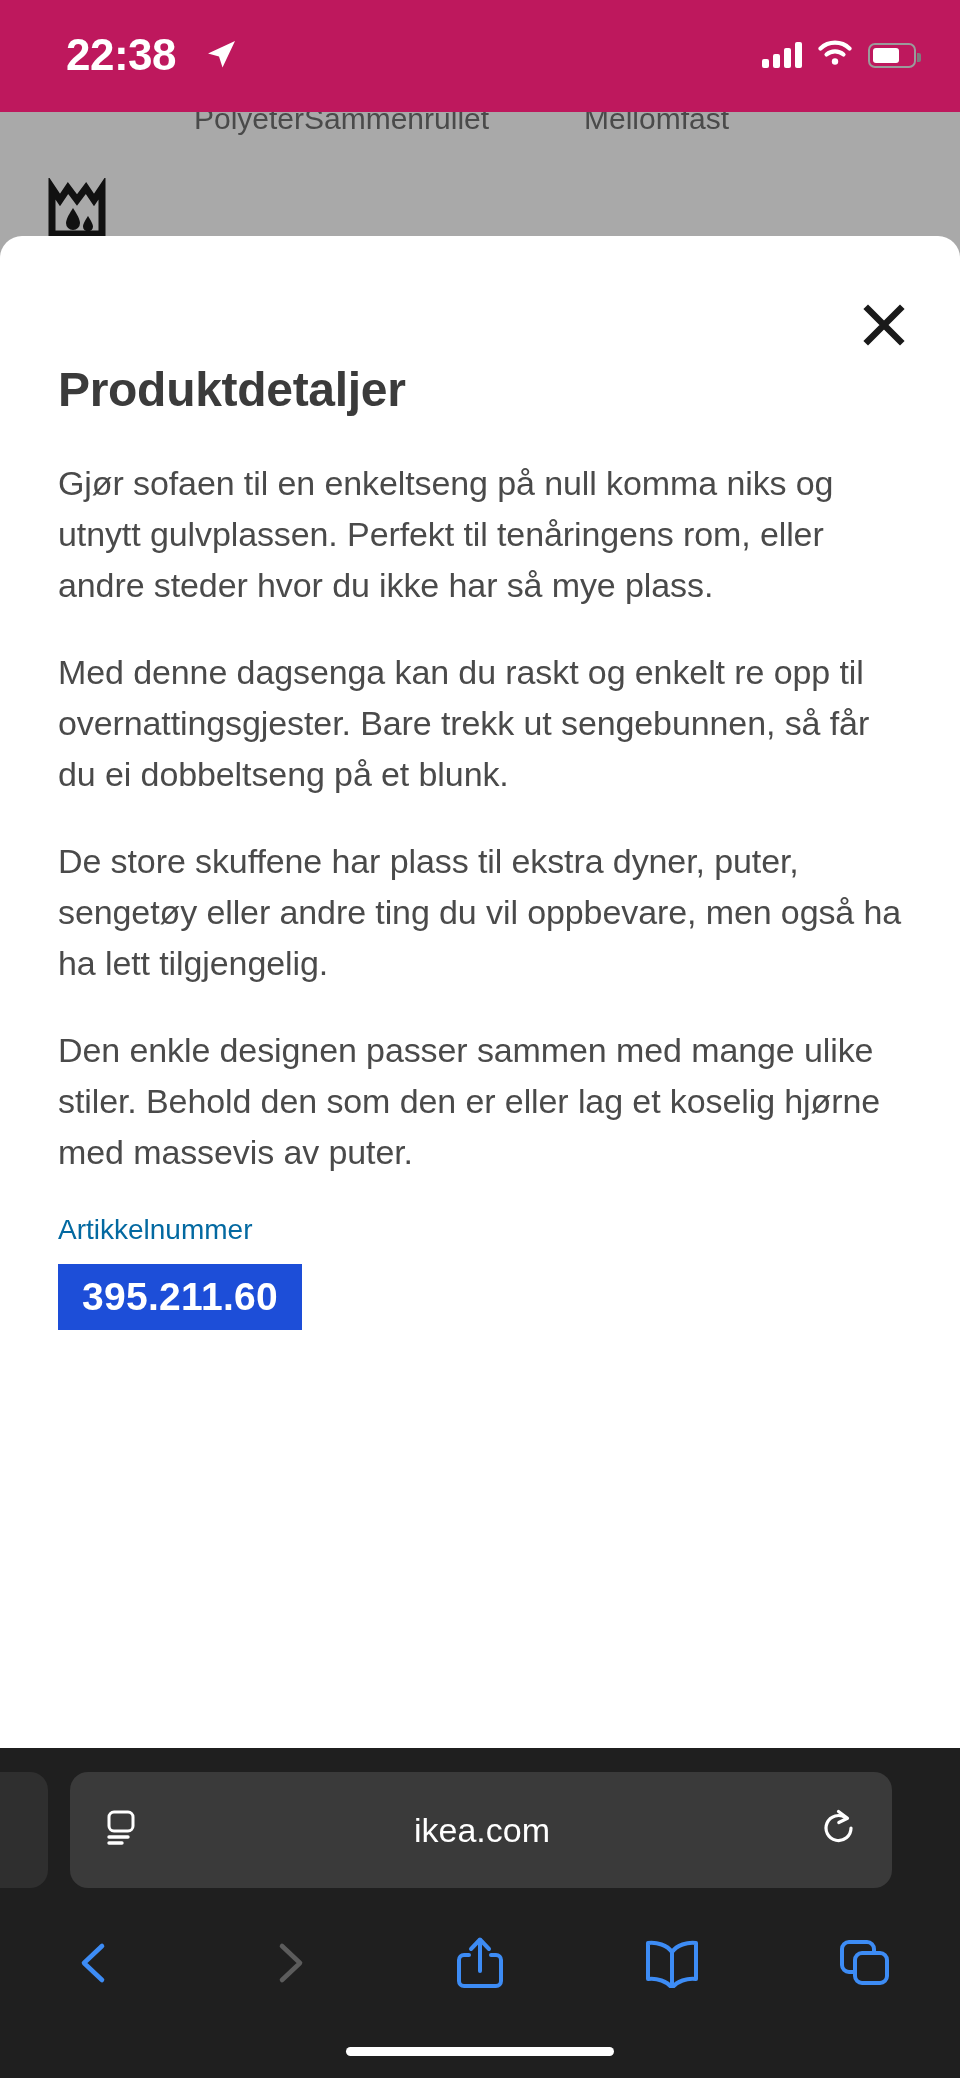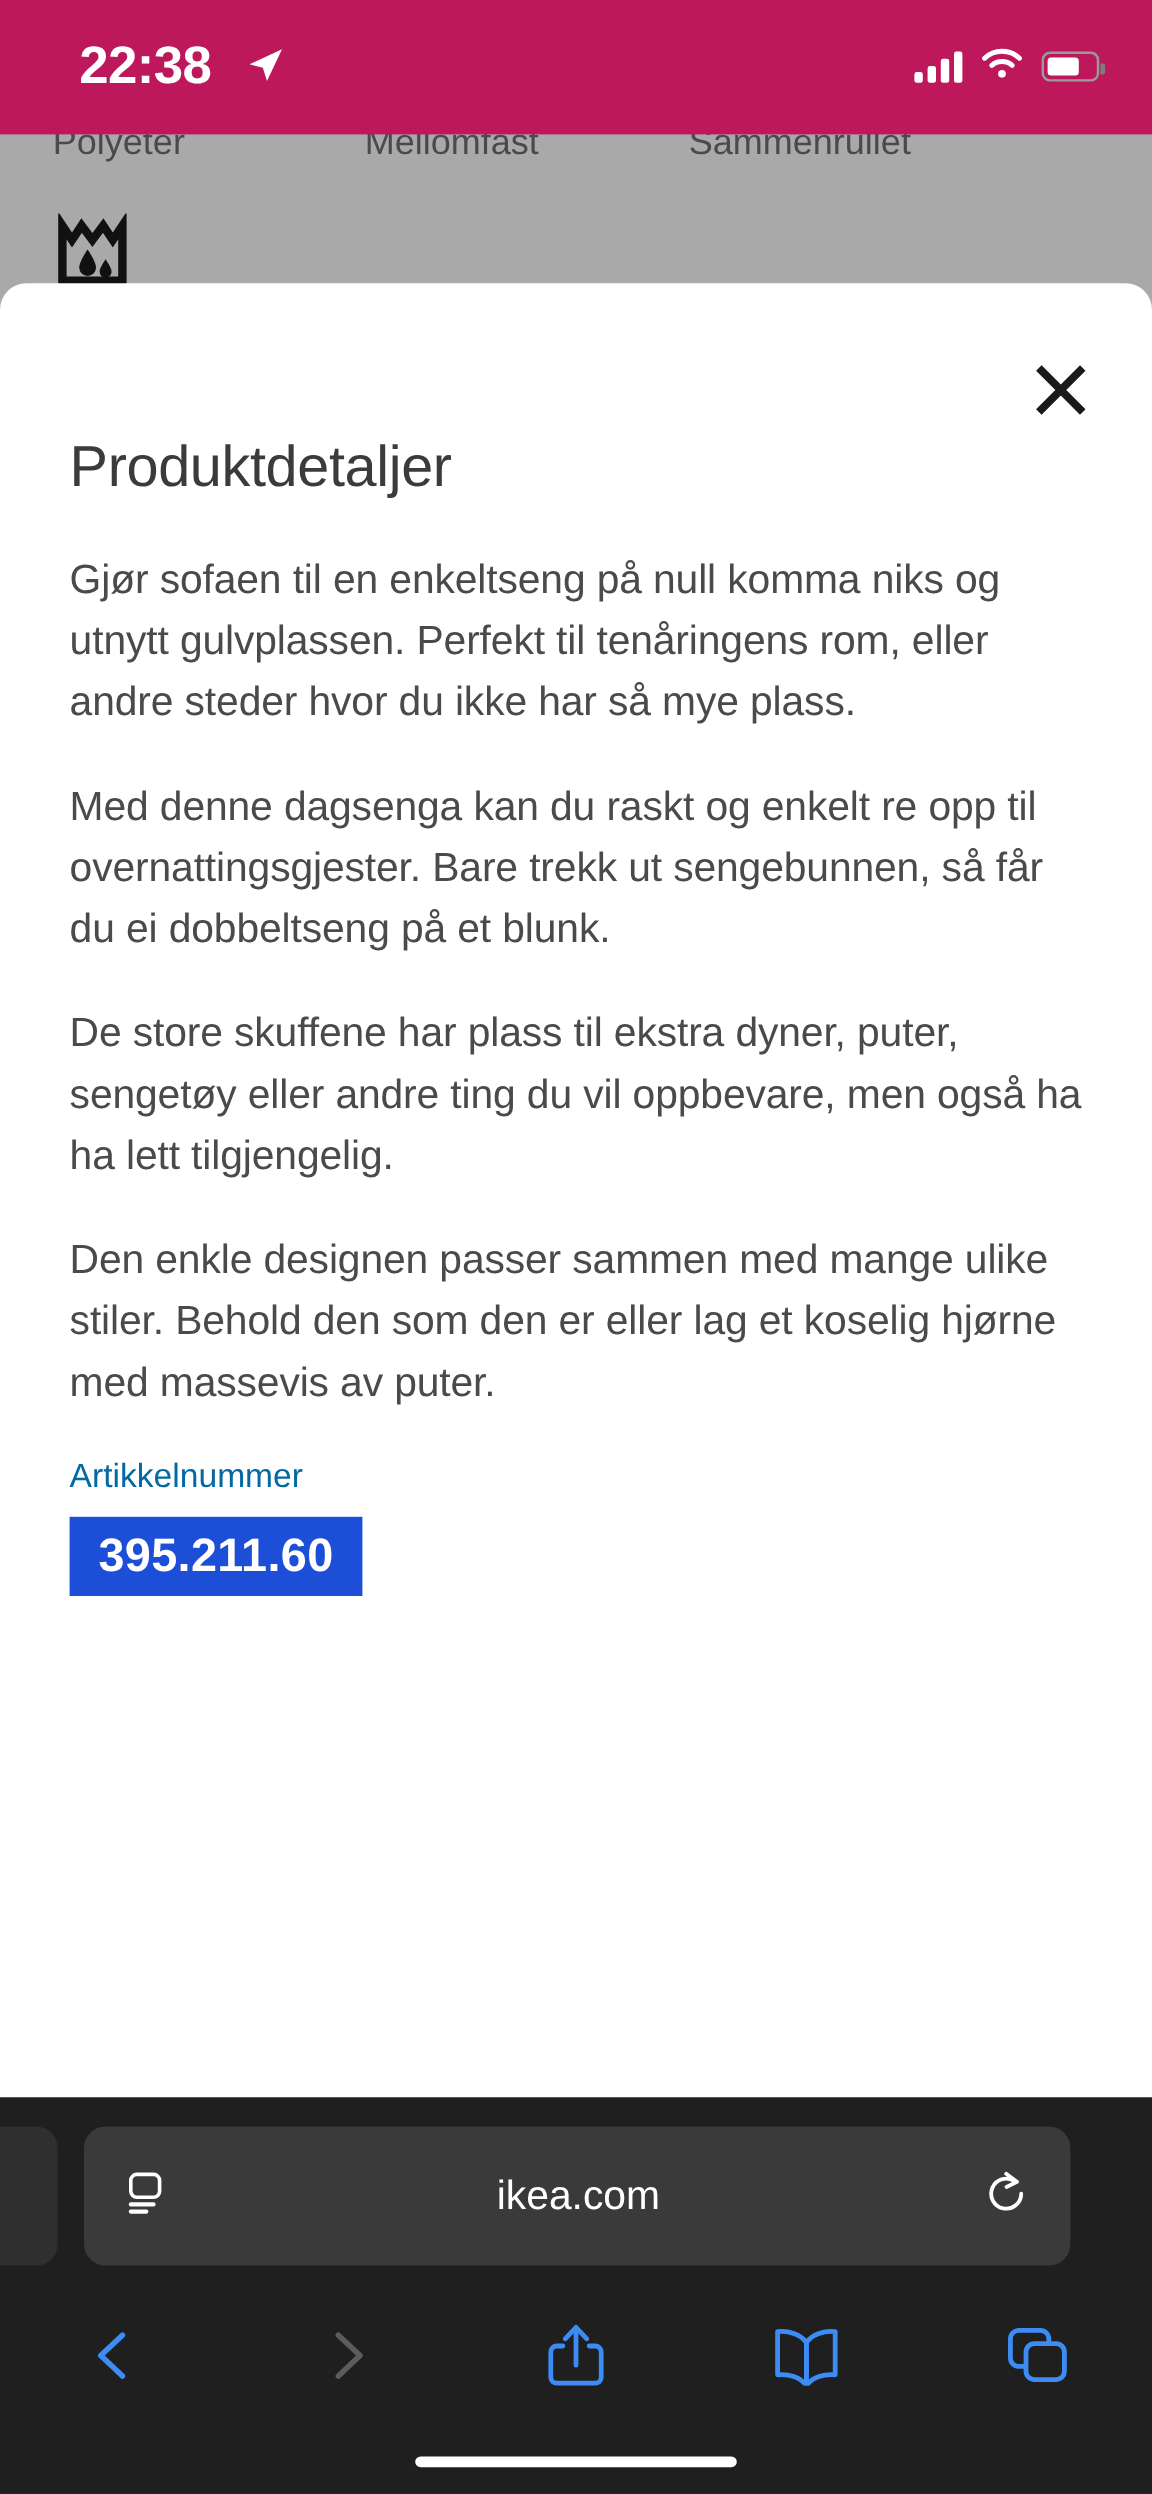"Polyeter" .bg-label.l1 { text-align: none -> right }
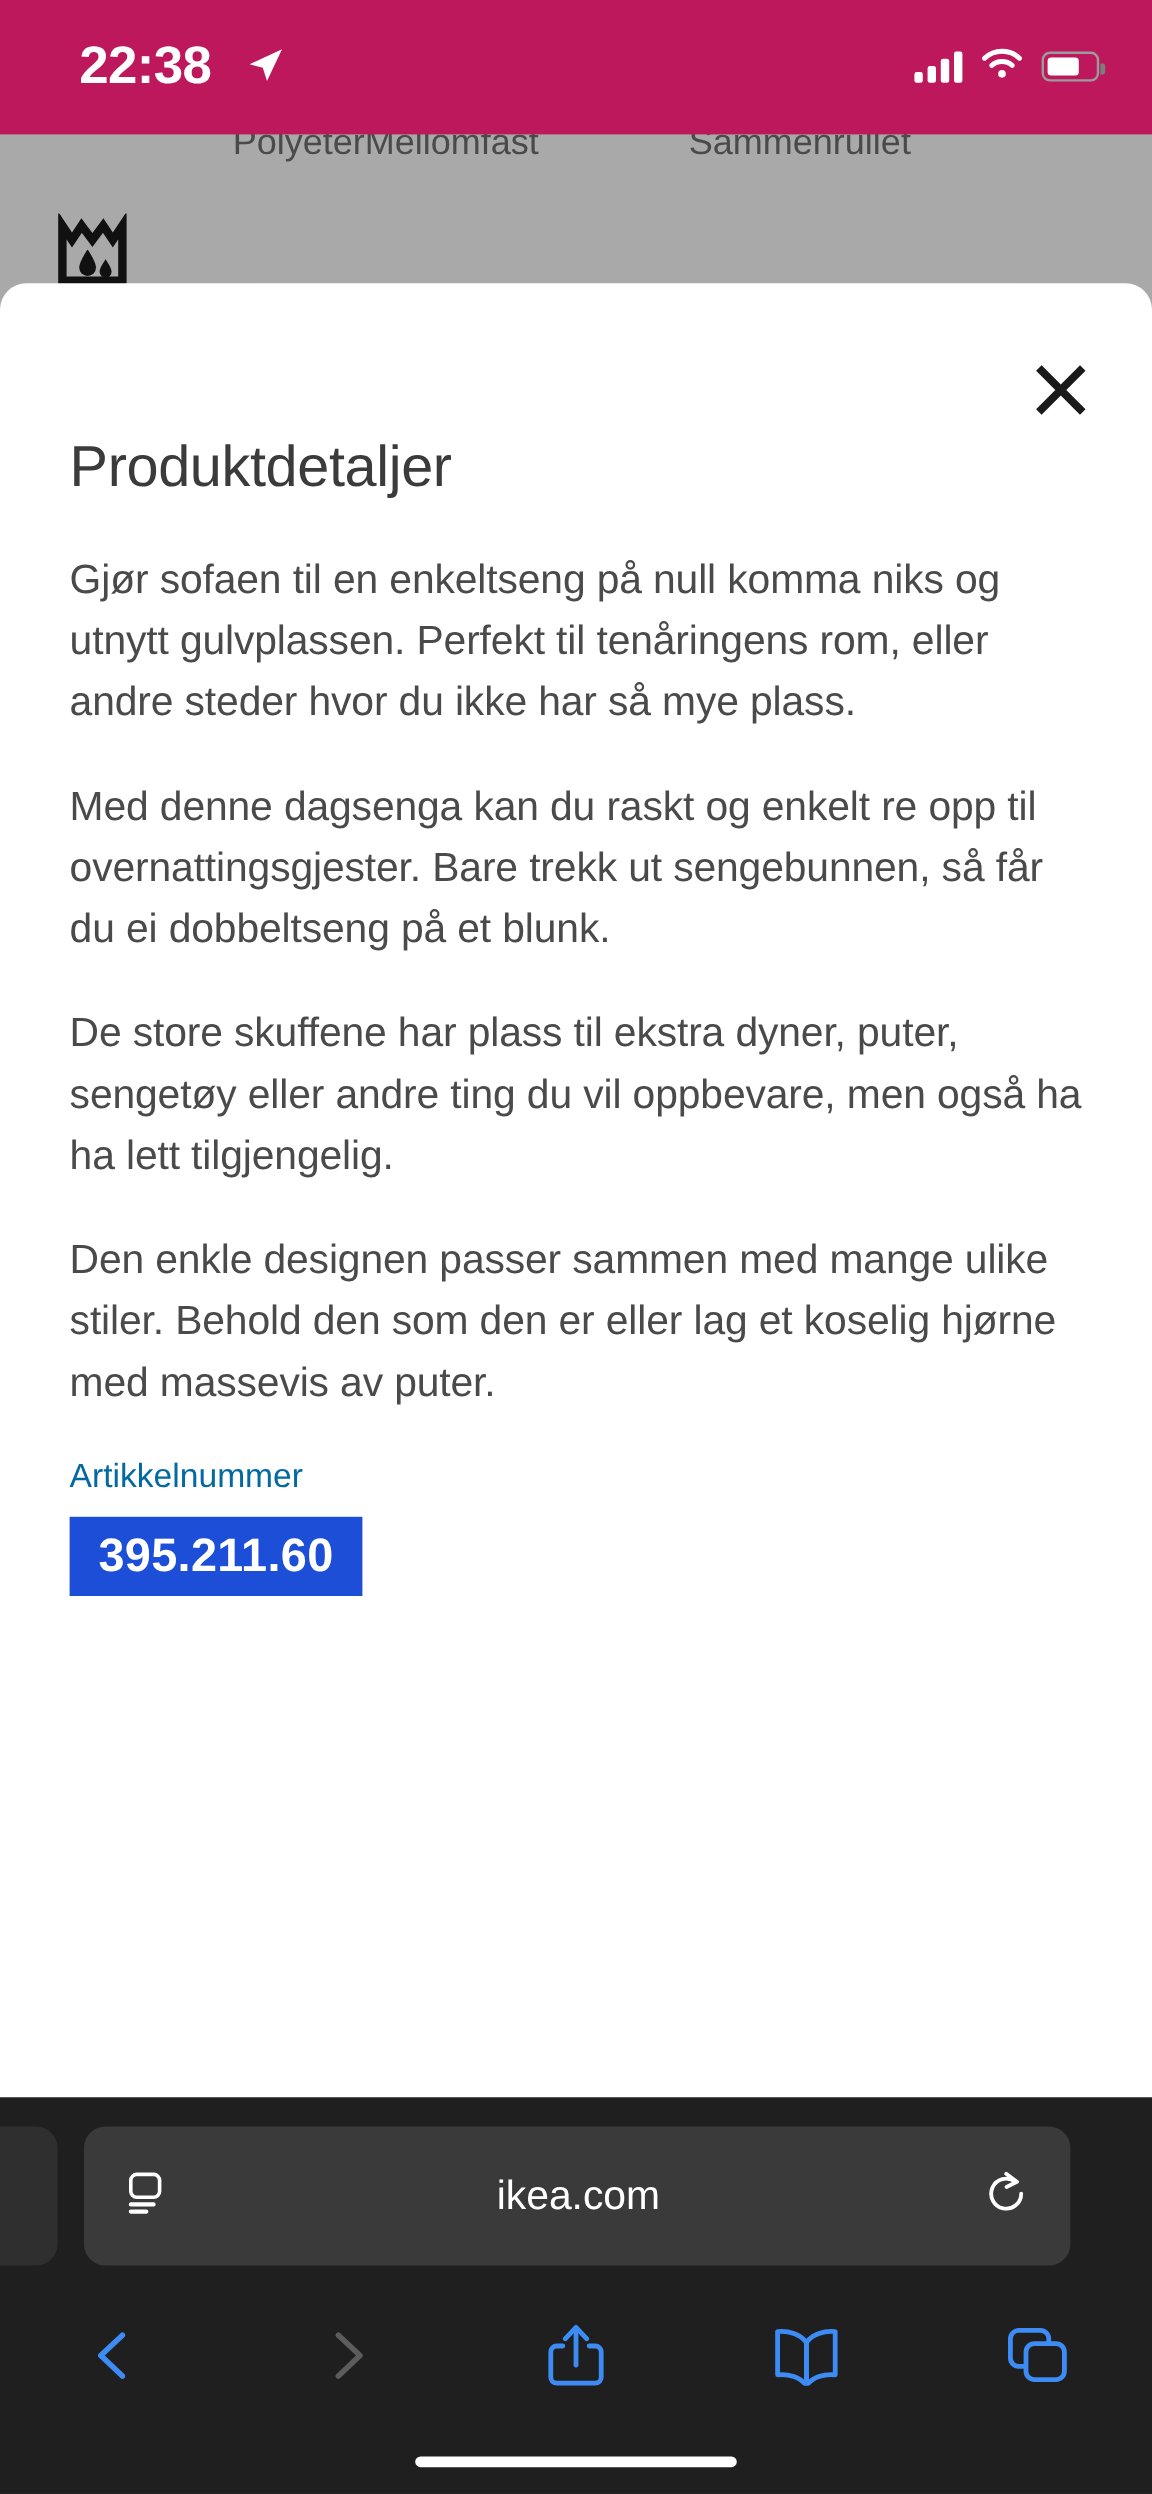"Mellomfast" div.bg-label { order: before "Sammenrullet" -> after "Sammenrullet" }
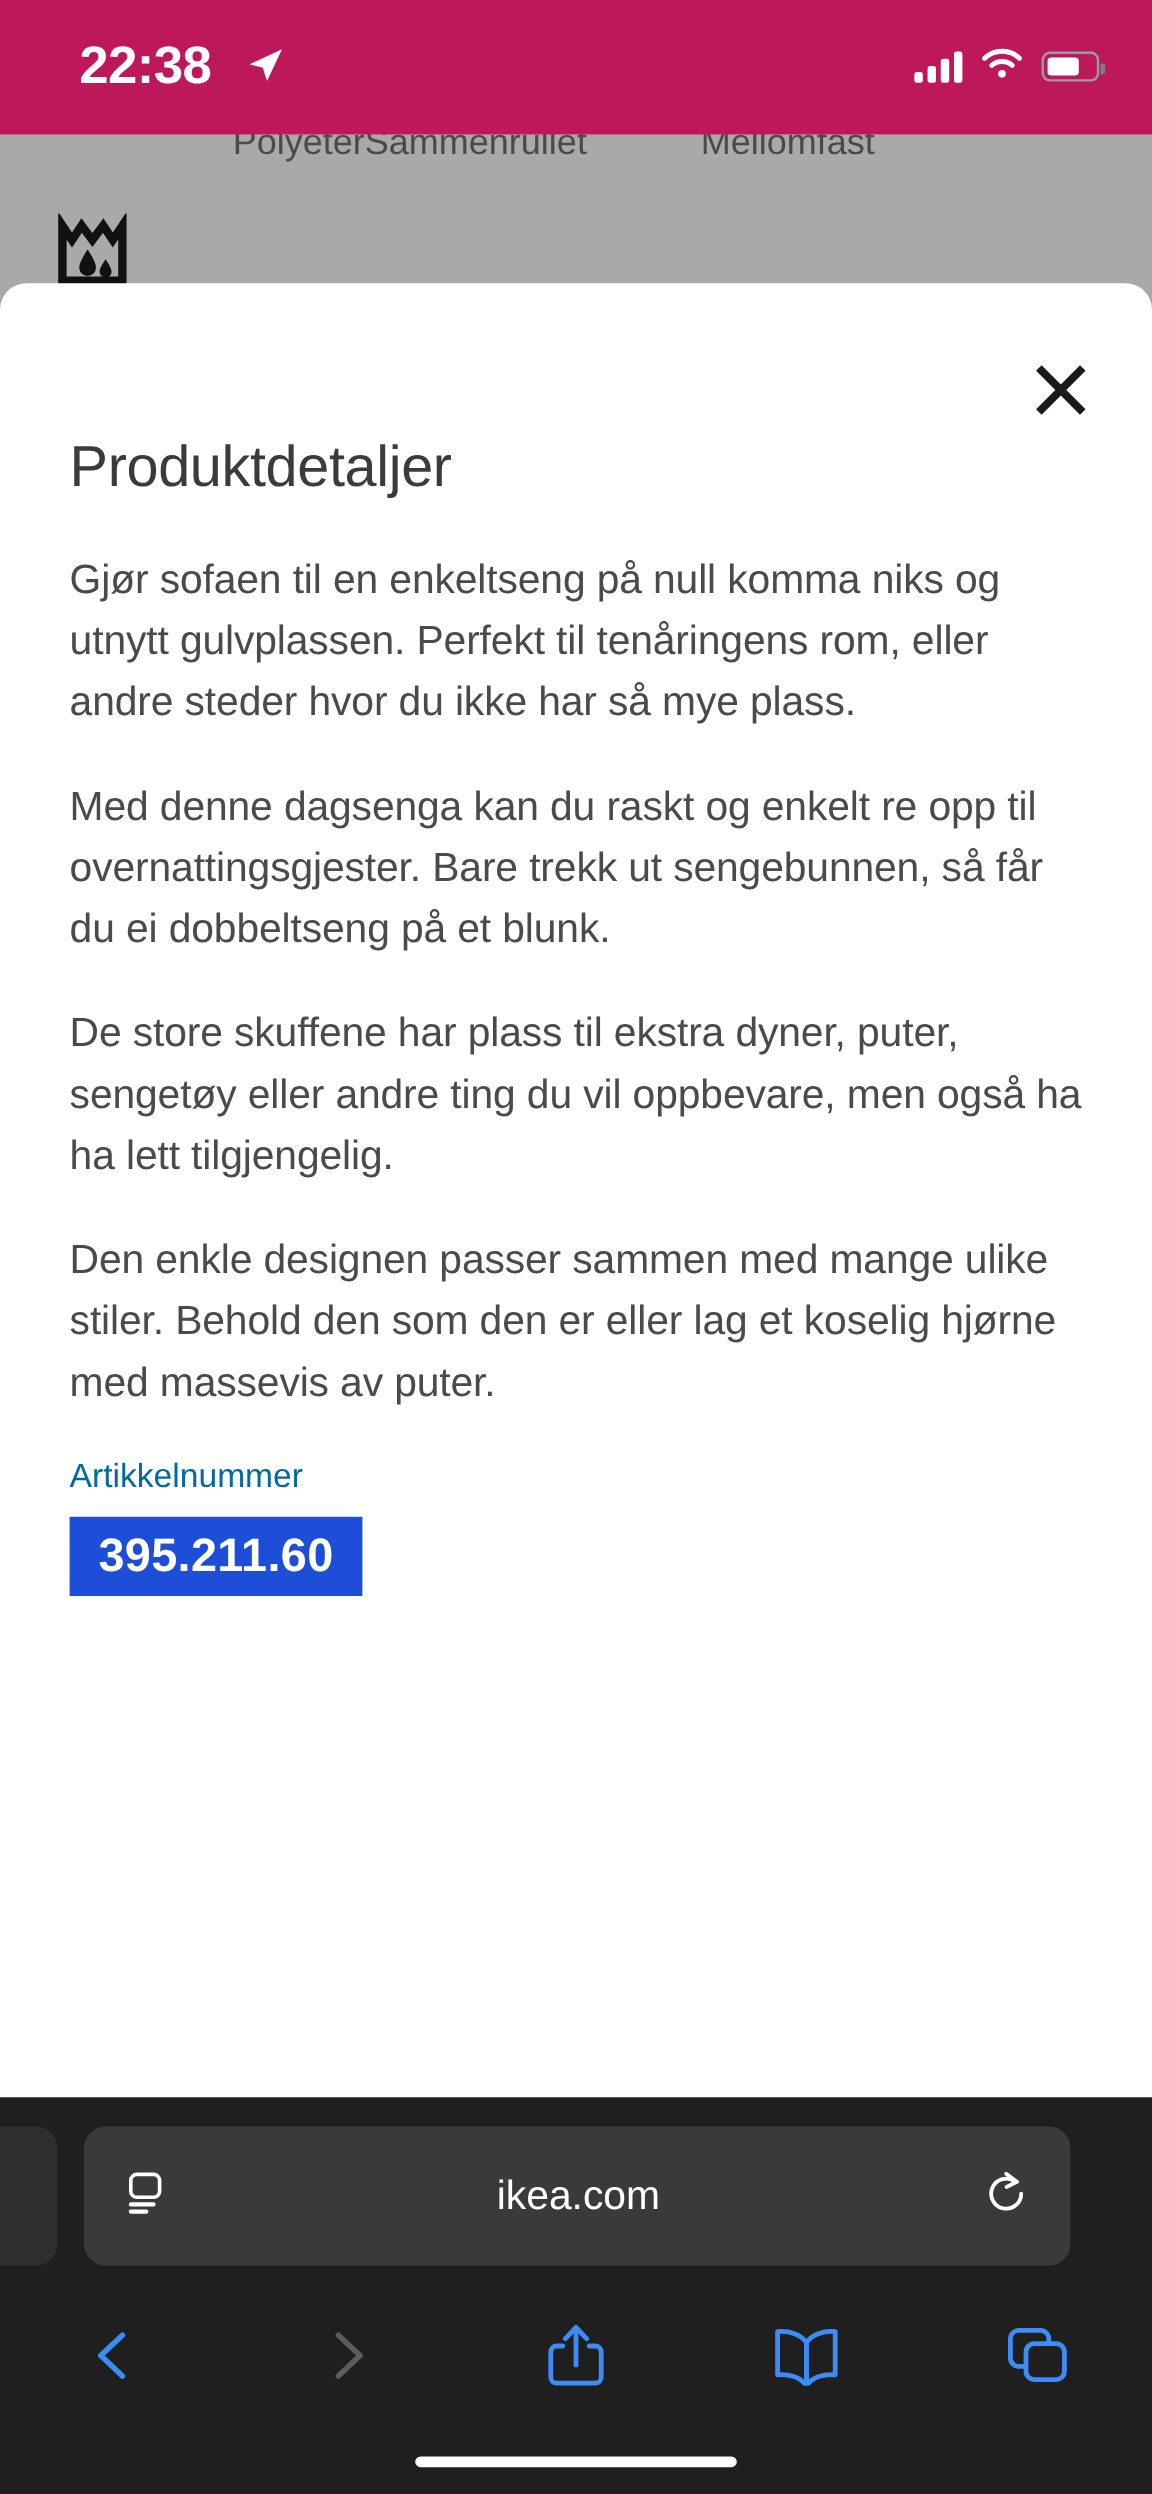"Produktdetaljer" .sheet-title { font-weight: 400 -> 700 }
